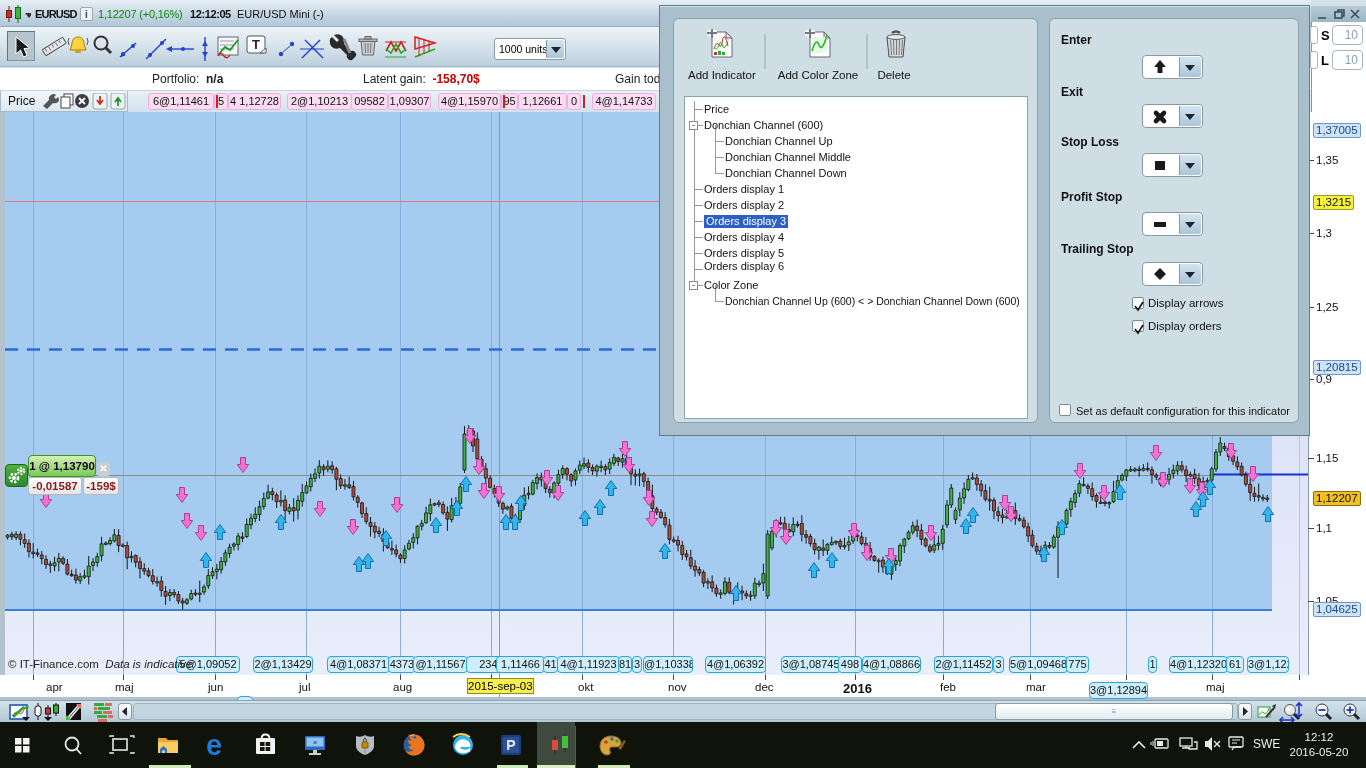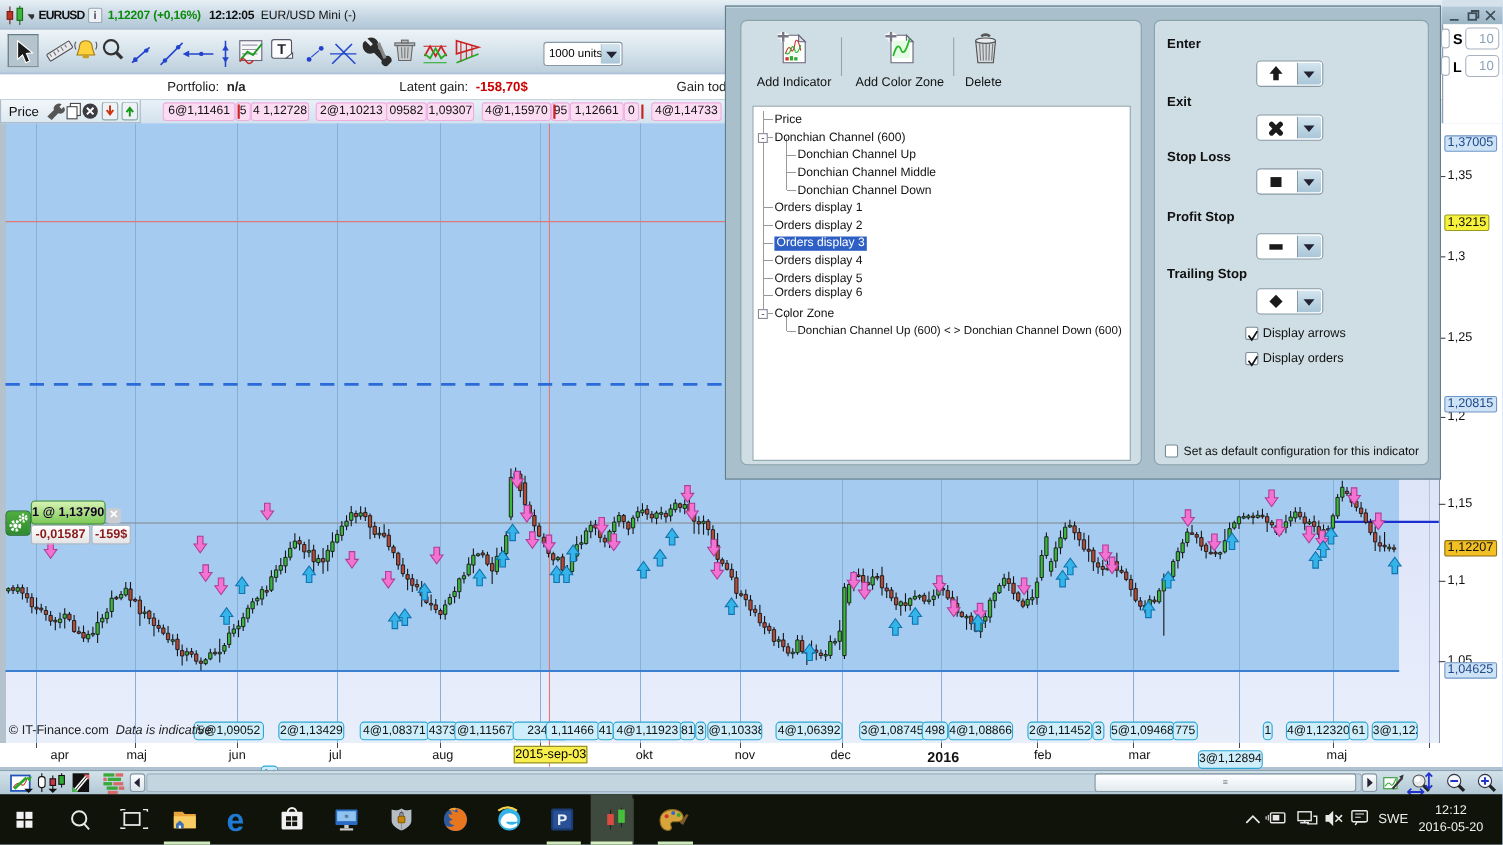"1,12207 (+0,16%)" div.t { font-weight: bold -> normal }
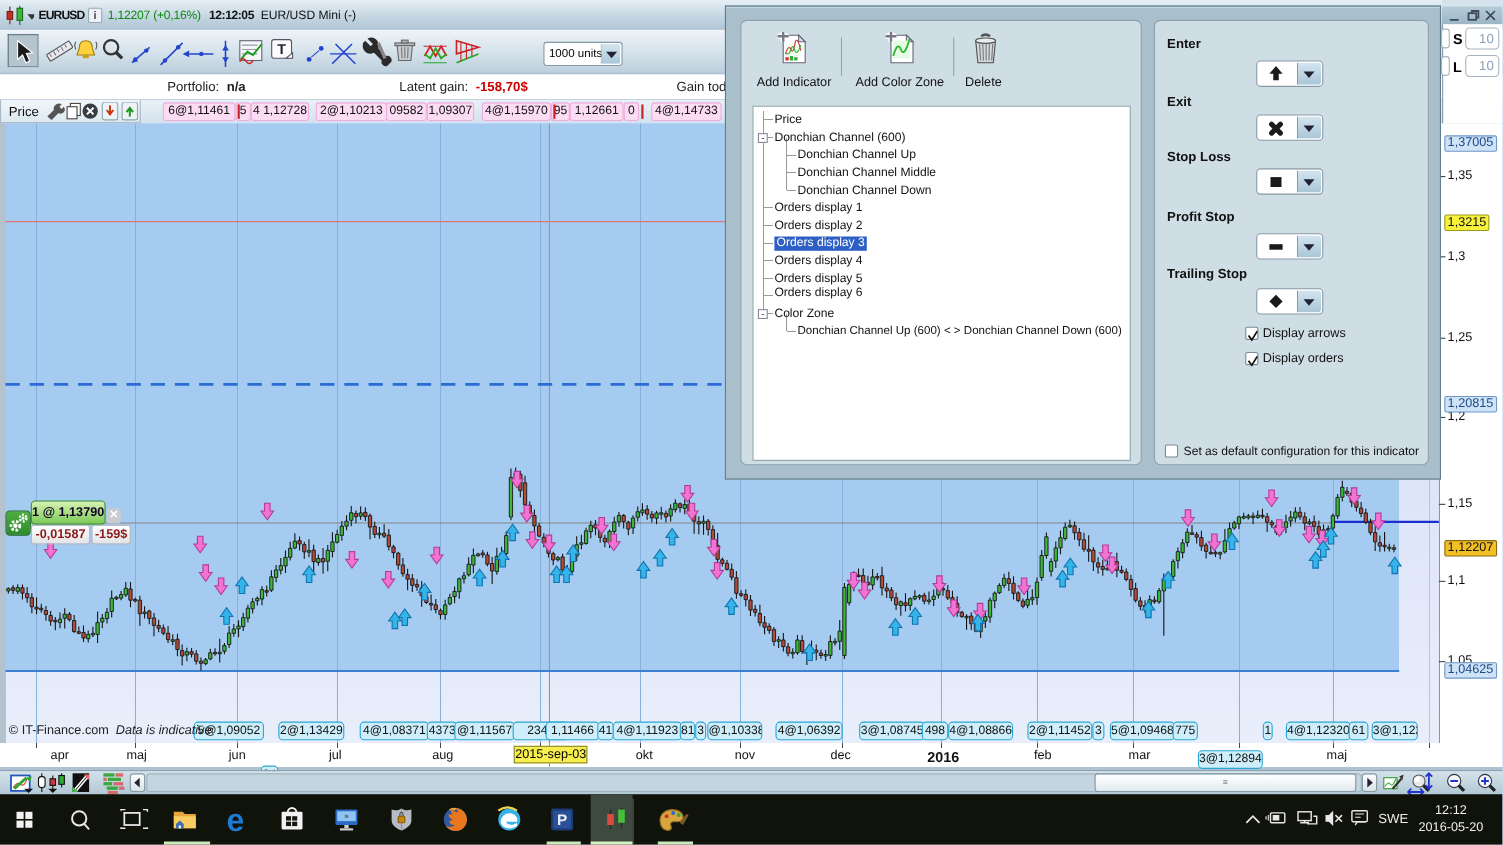"1,2" div.axlab { text: 1,2 -> 0,9 }
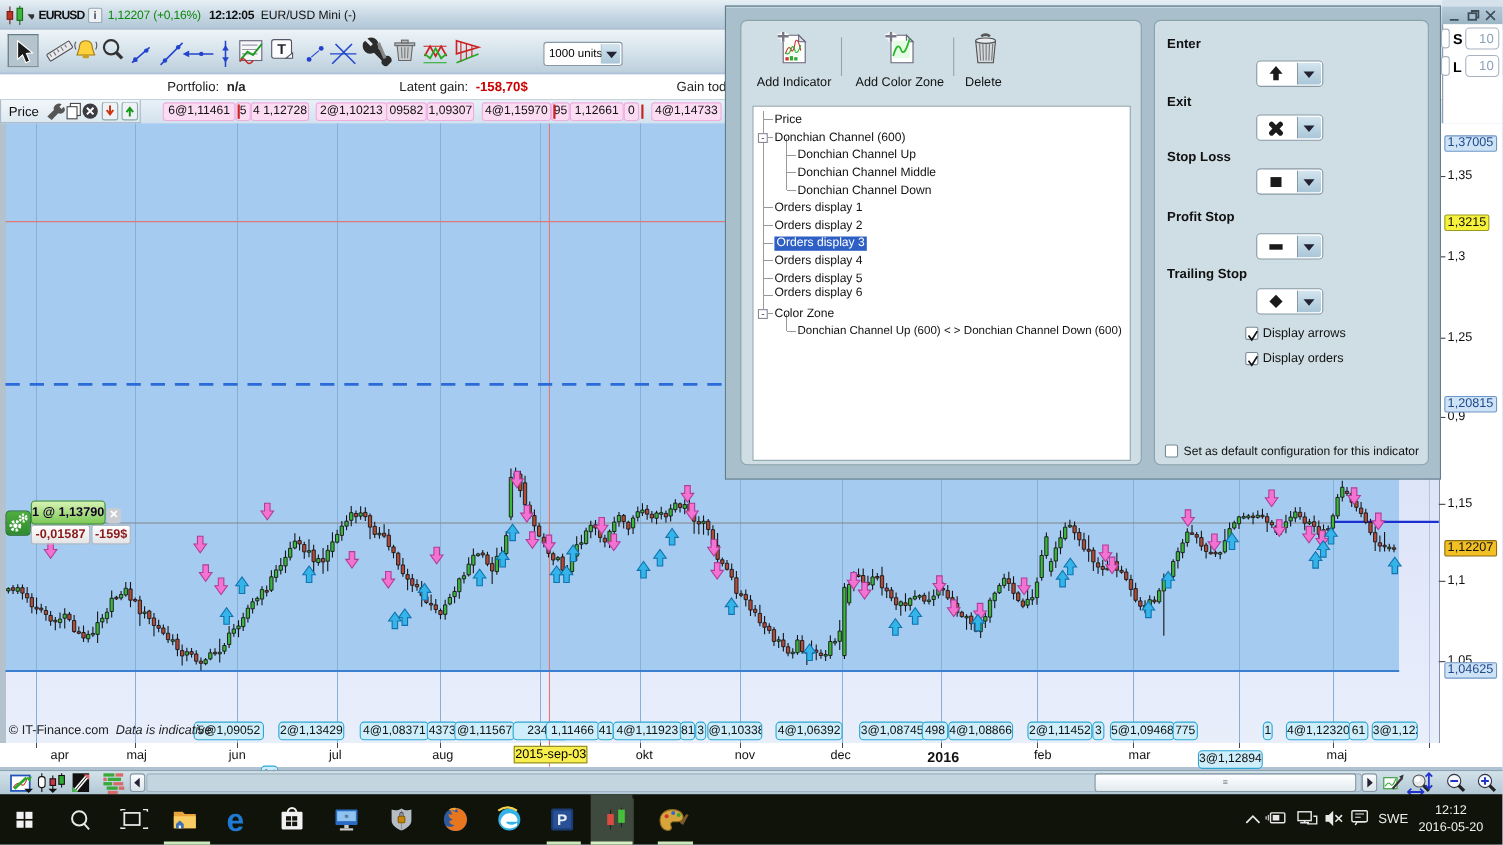"2015-sep-03" div.abs { text-align: right -> left }
